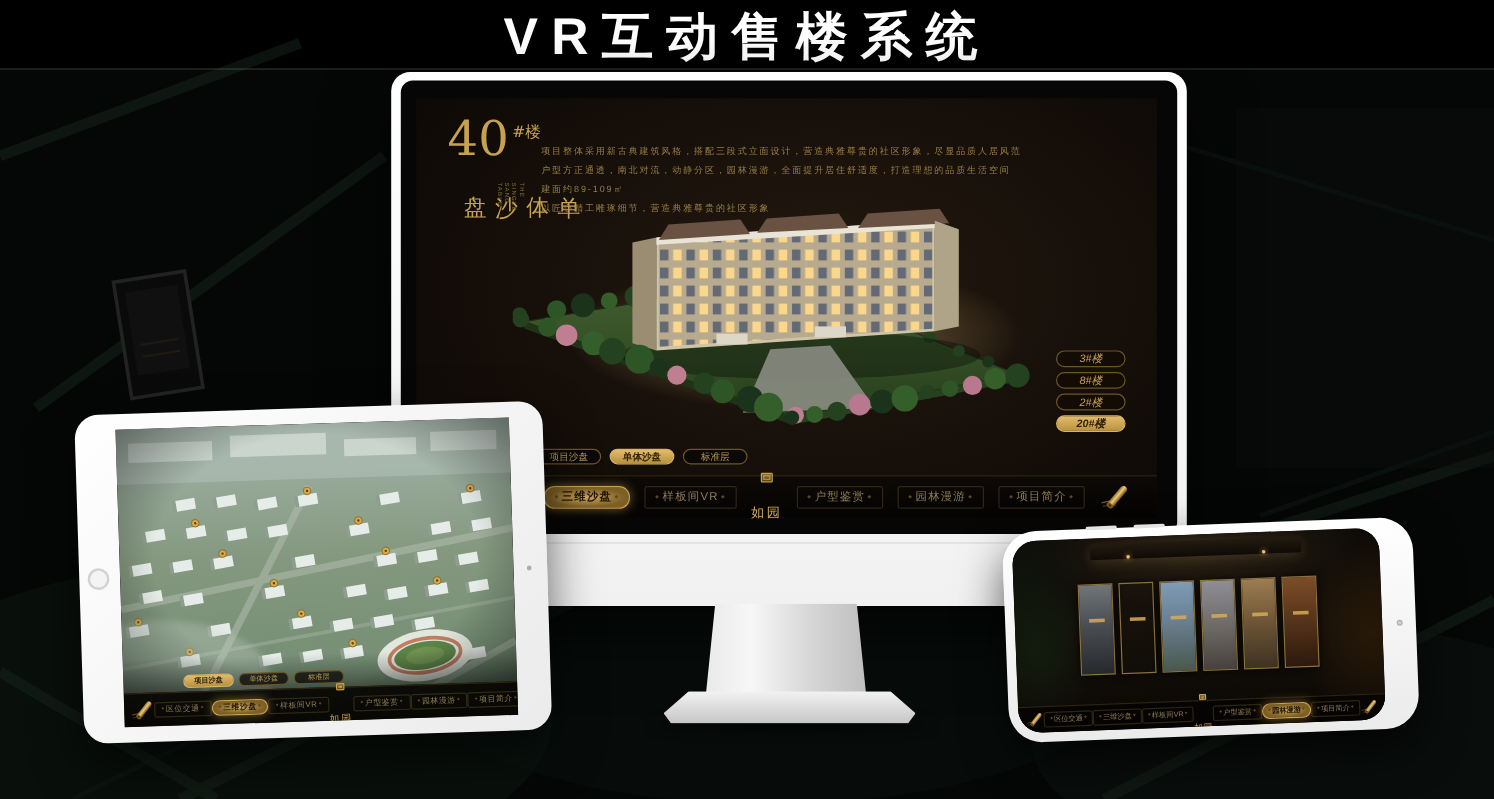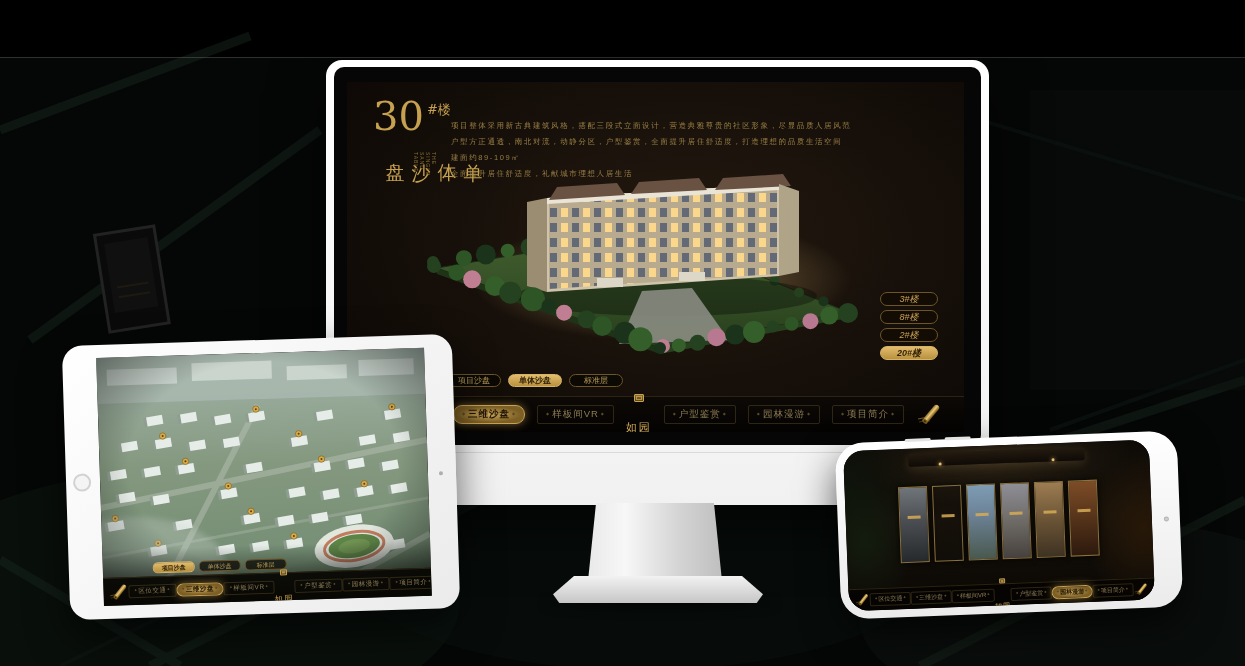"VR互动售楼系统" div.main-title { html: none -> <div>VR互动售楼系统</div> }
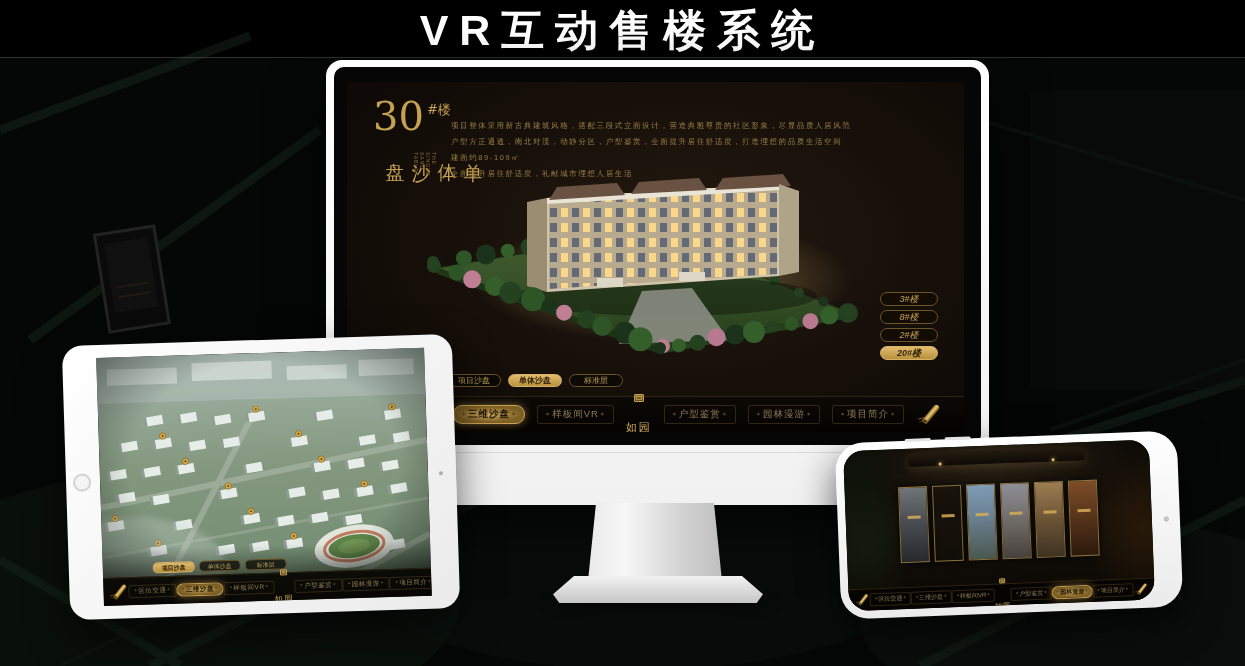"30" span.h-num { text: 30 -> 40 }
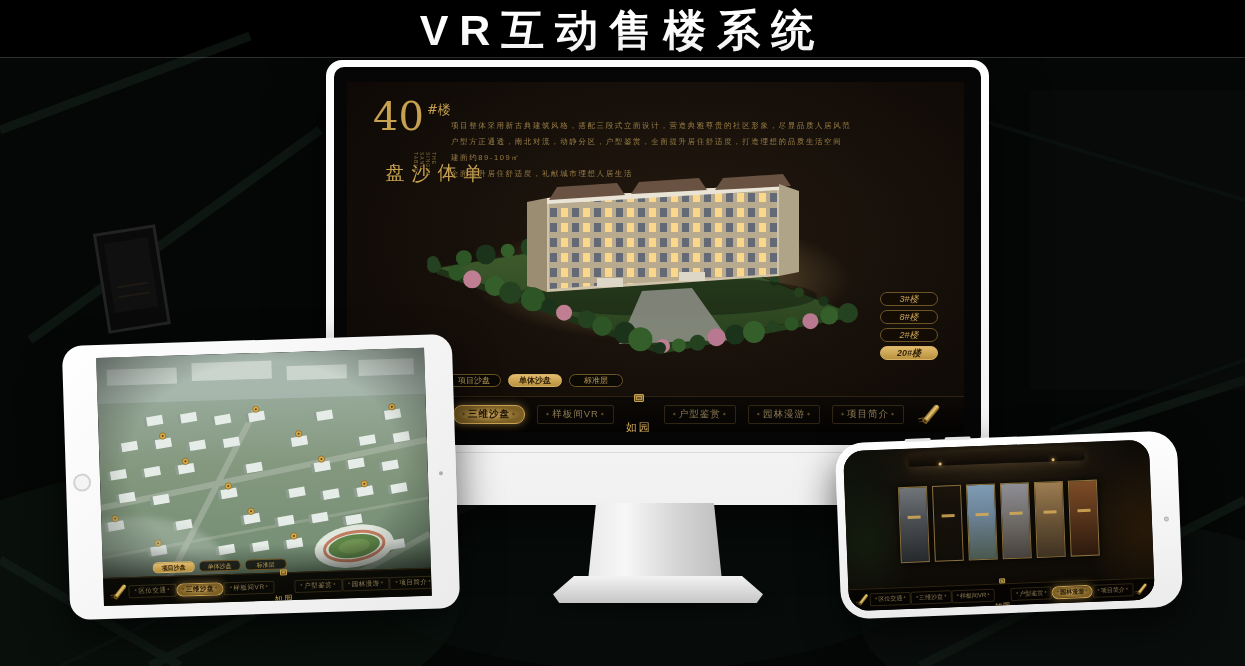"户型方正通透，南北对流，动静分区，户型鉴赏，全面提升居住舒适度，打造理想的品质生" div.intro-line { text: 户型鉴赏 -> 园林漫游 }
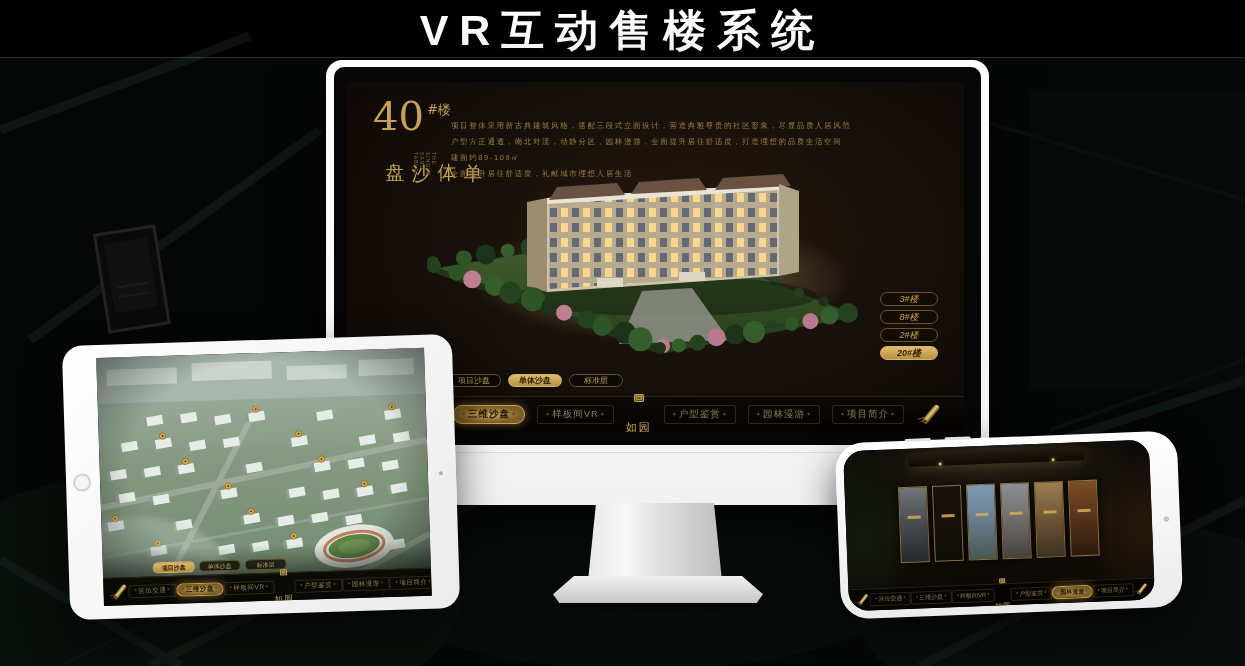"全面提升居住舒适度，礼献城市理想人居生活" div.intro-line { text: 全面提升居住舒适度，礼献城市理想人居生活 -> 以匠心精工雕琢细节，营造典雅尊贵的社区形象 }
